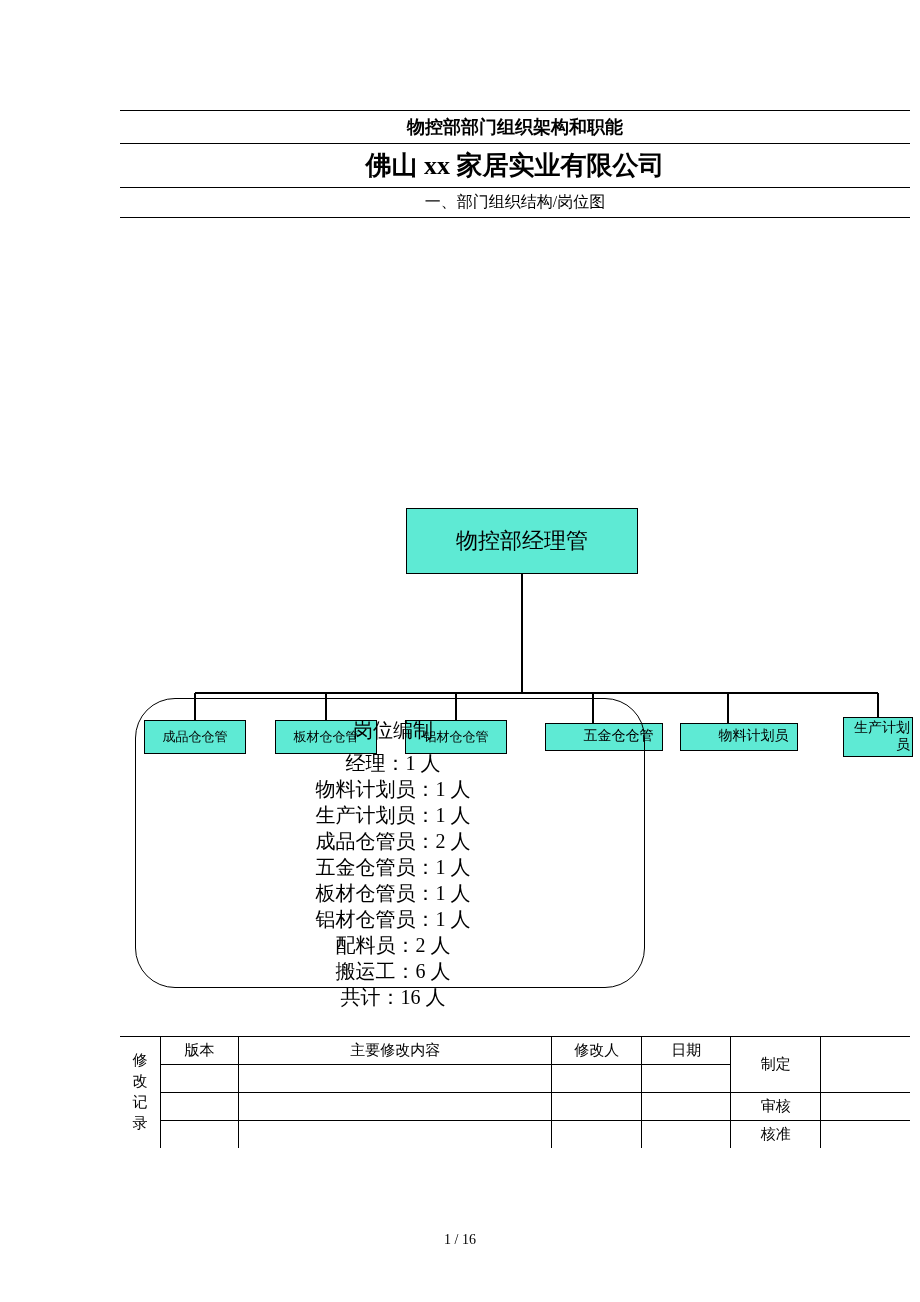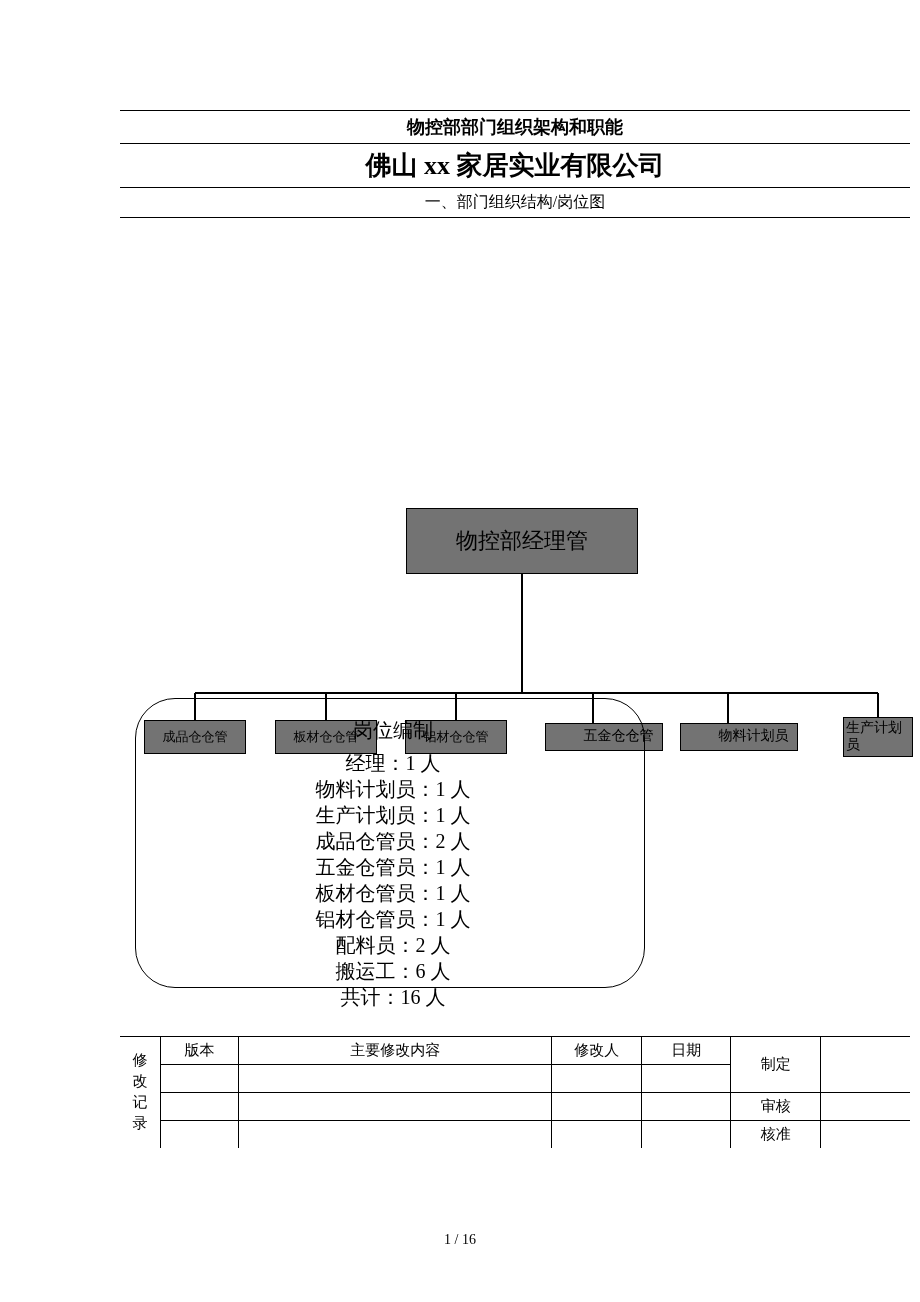"物控部经理管" .org-box { background: #737373 -> #5eead4; text-align: left -> right }
